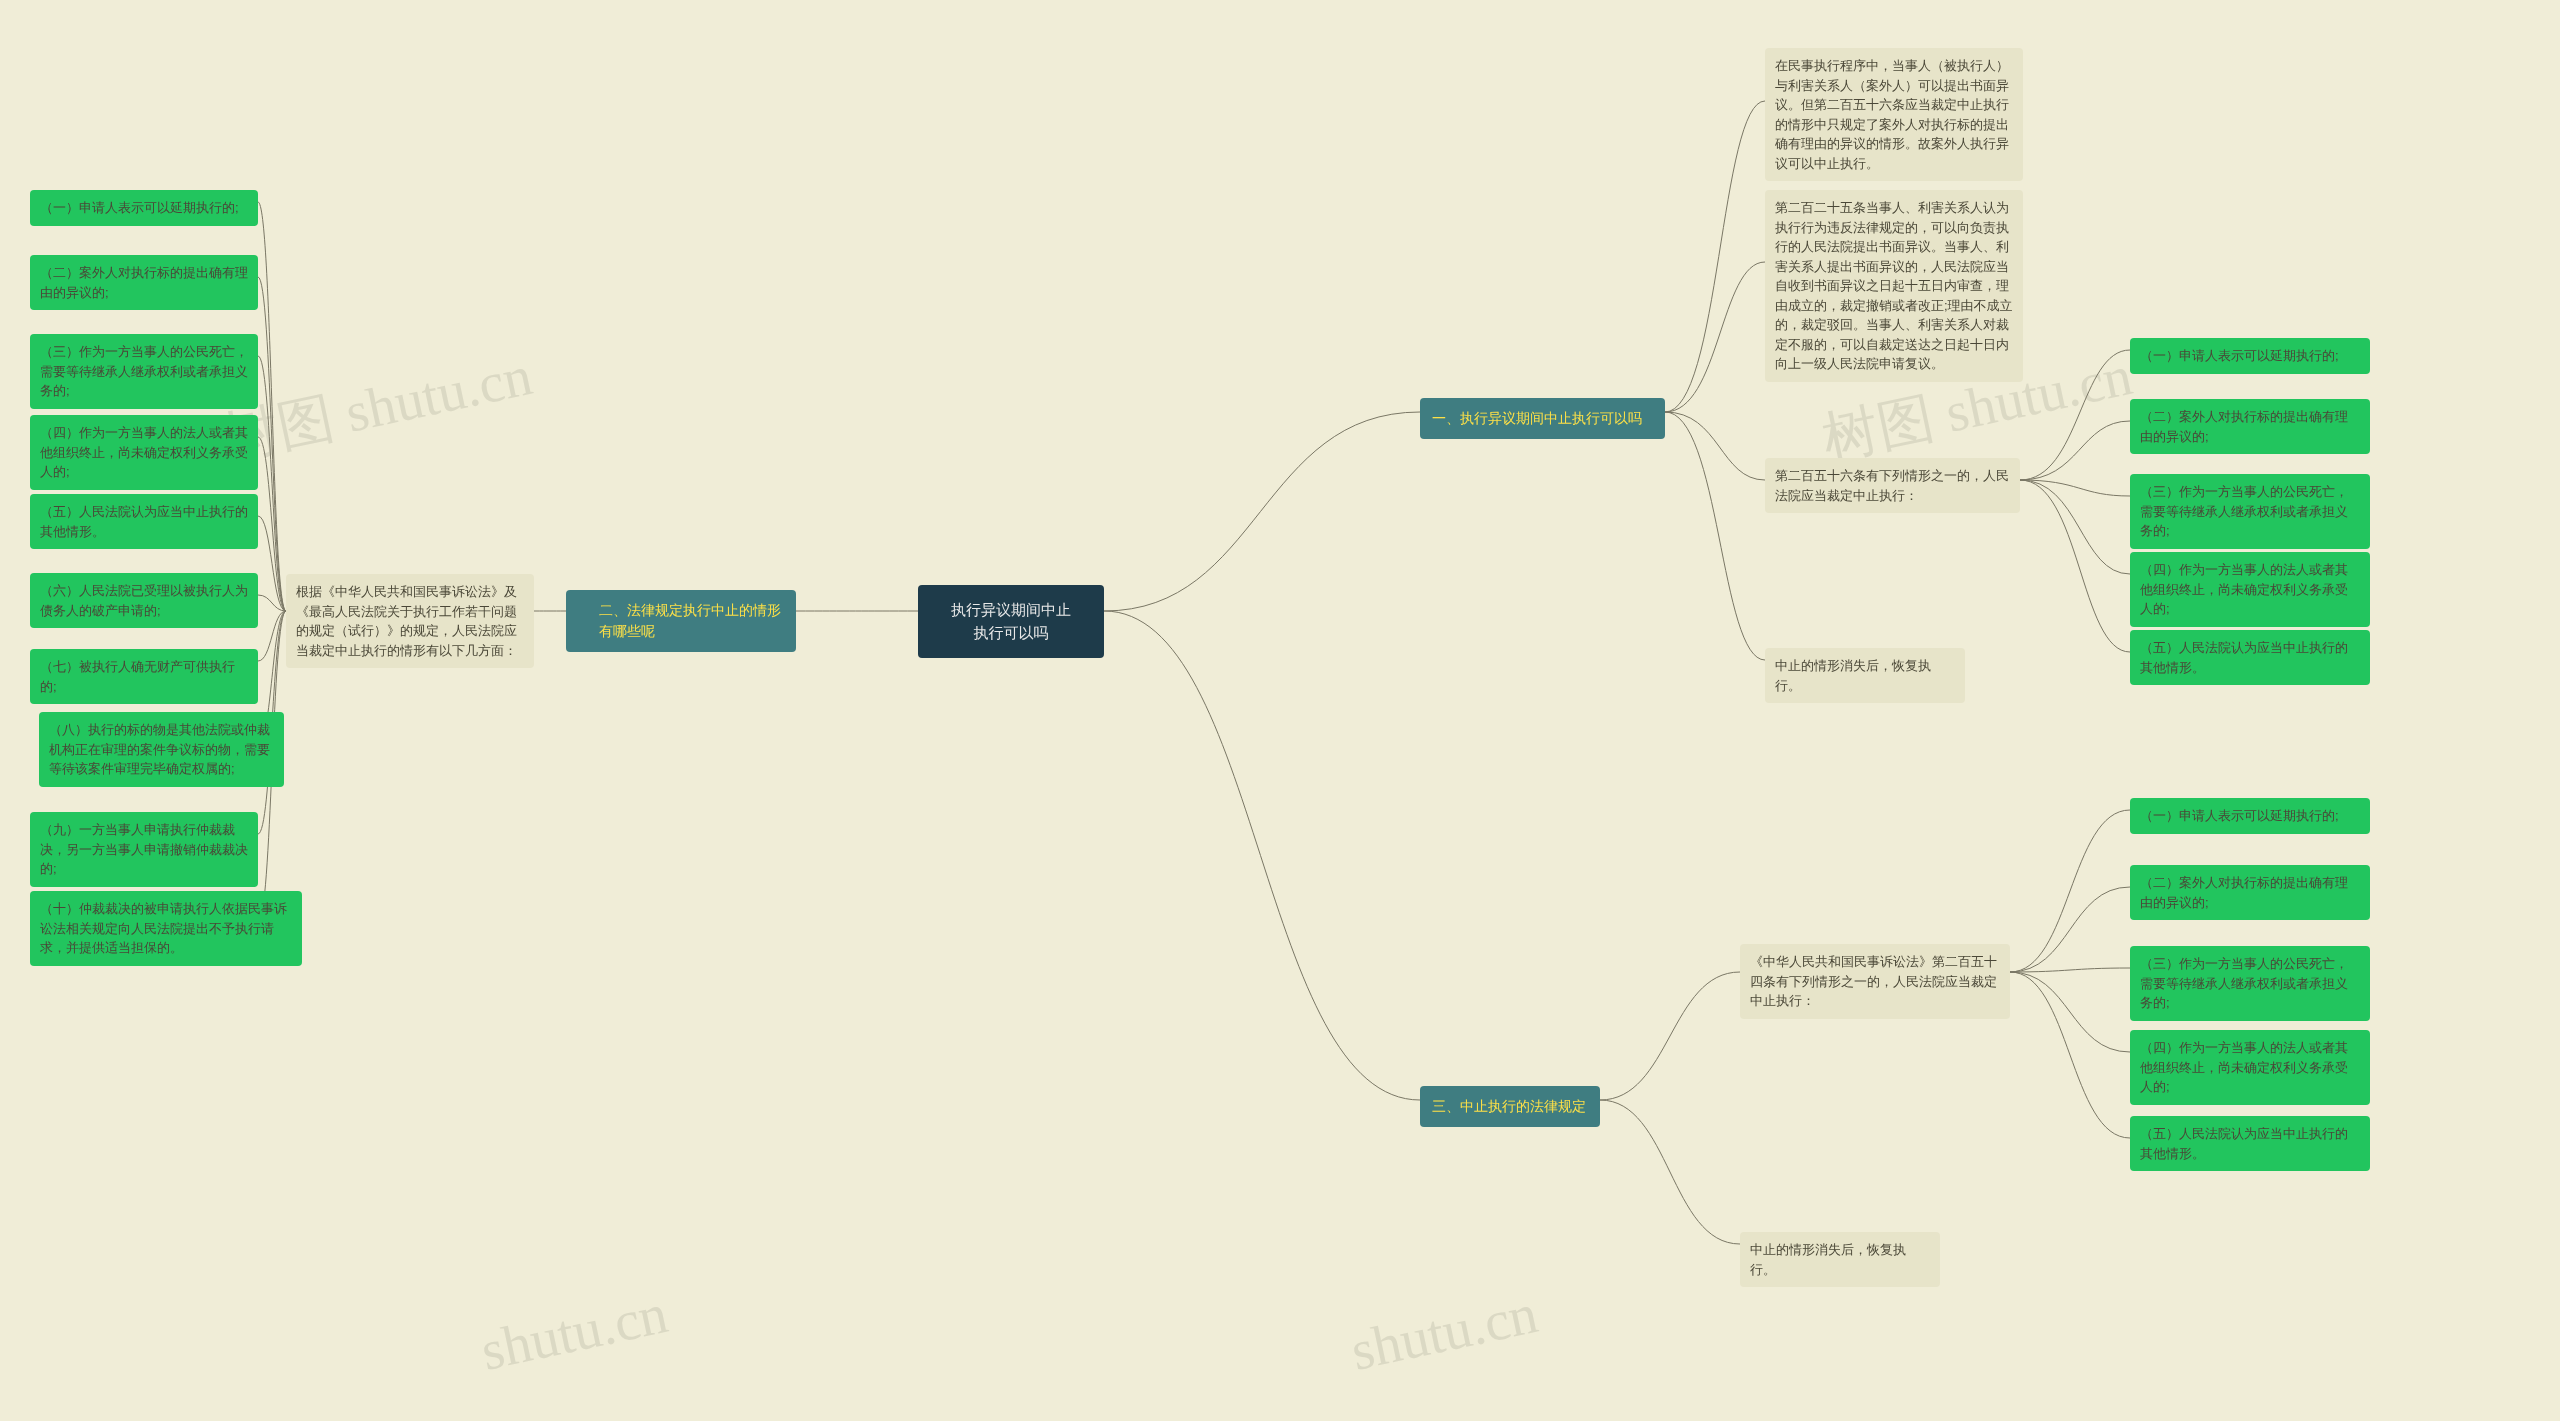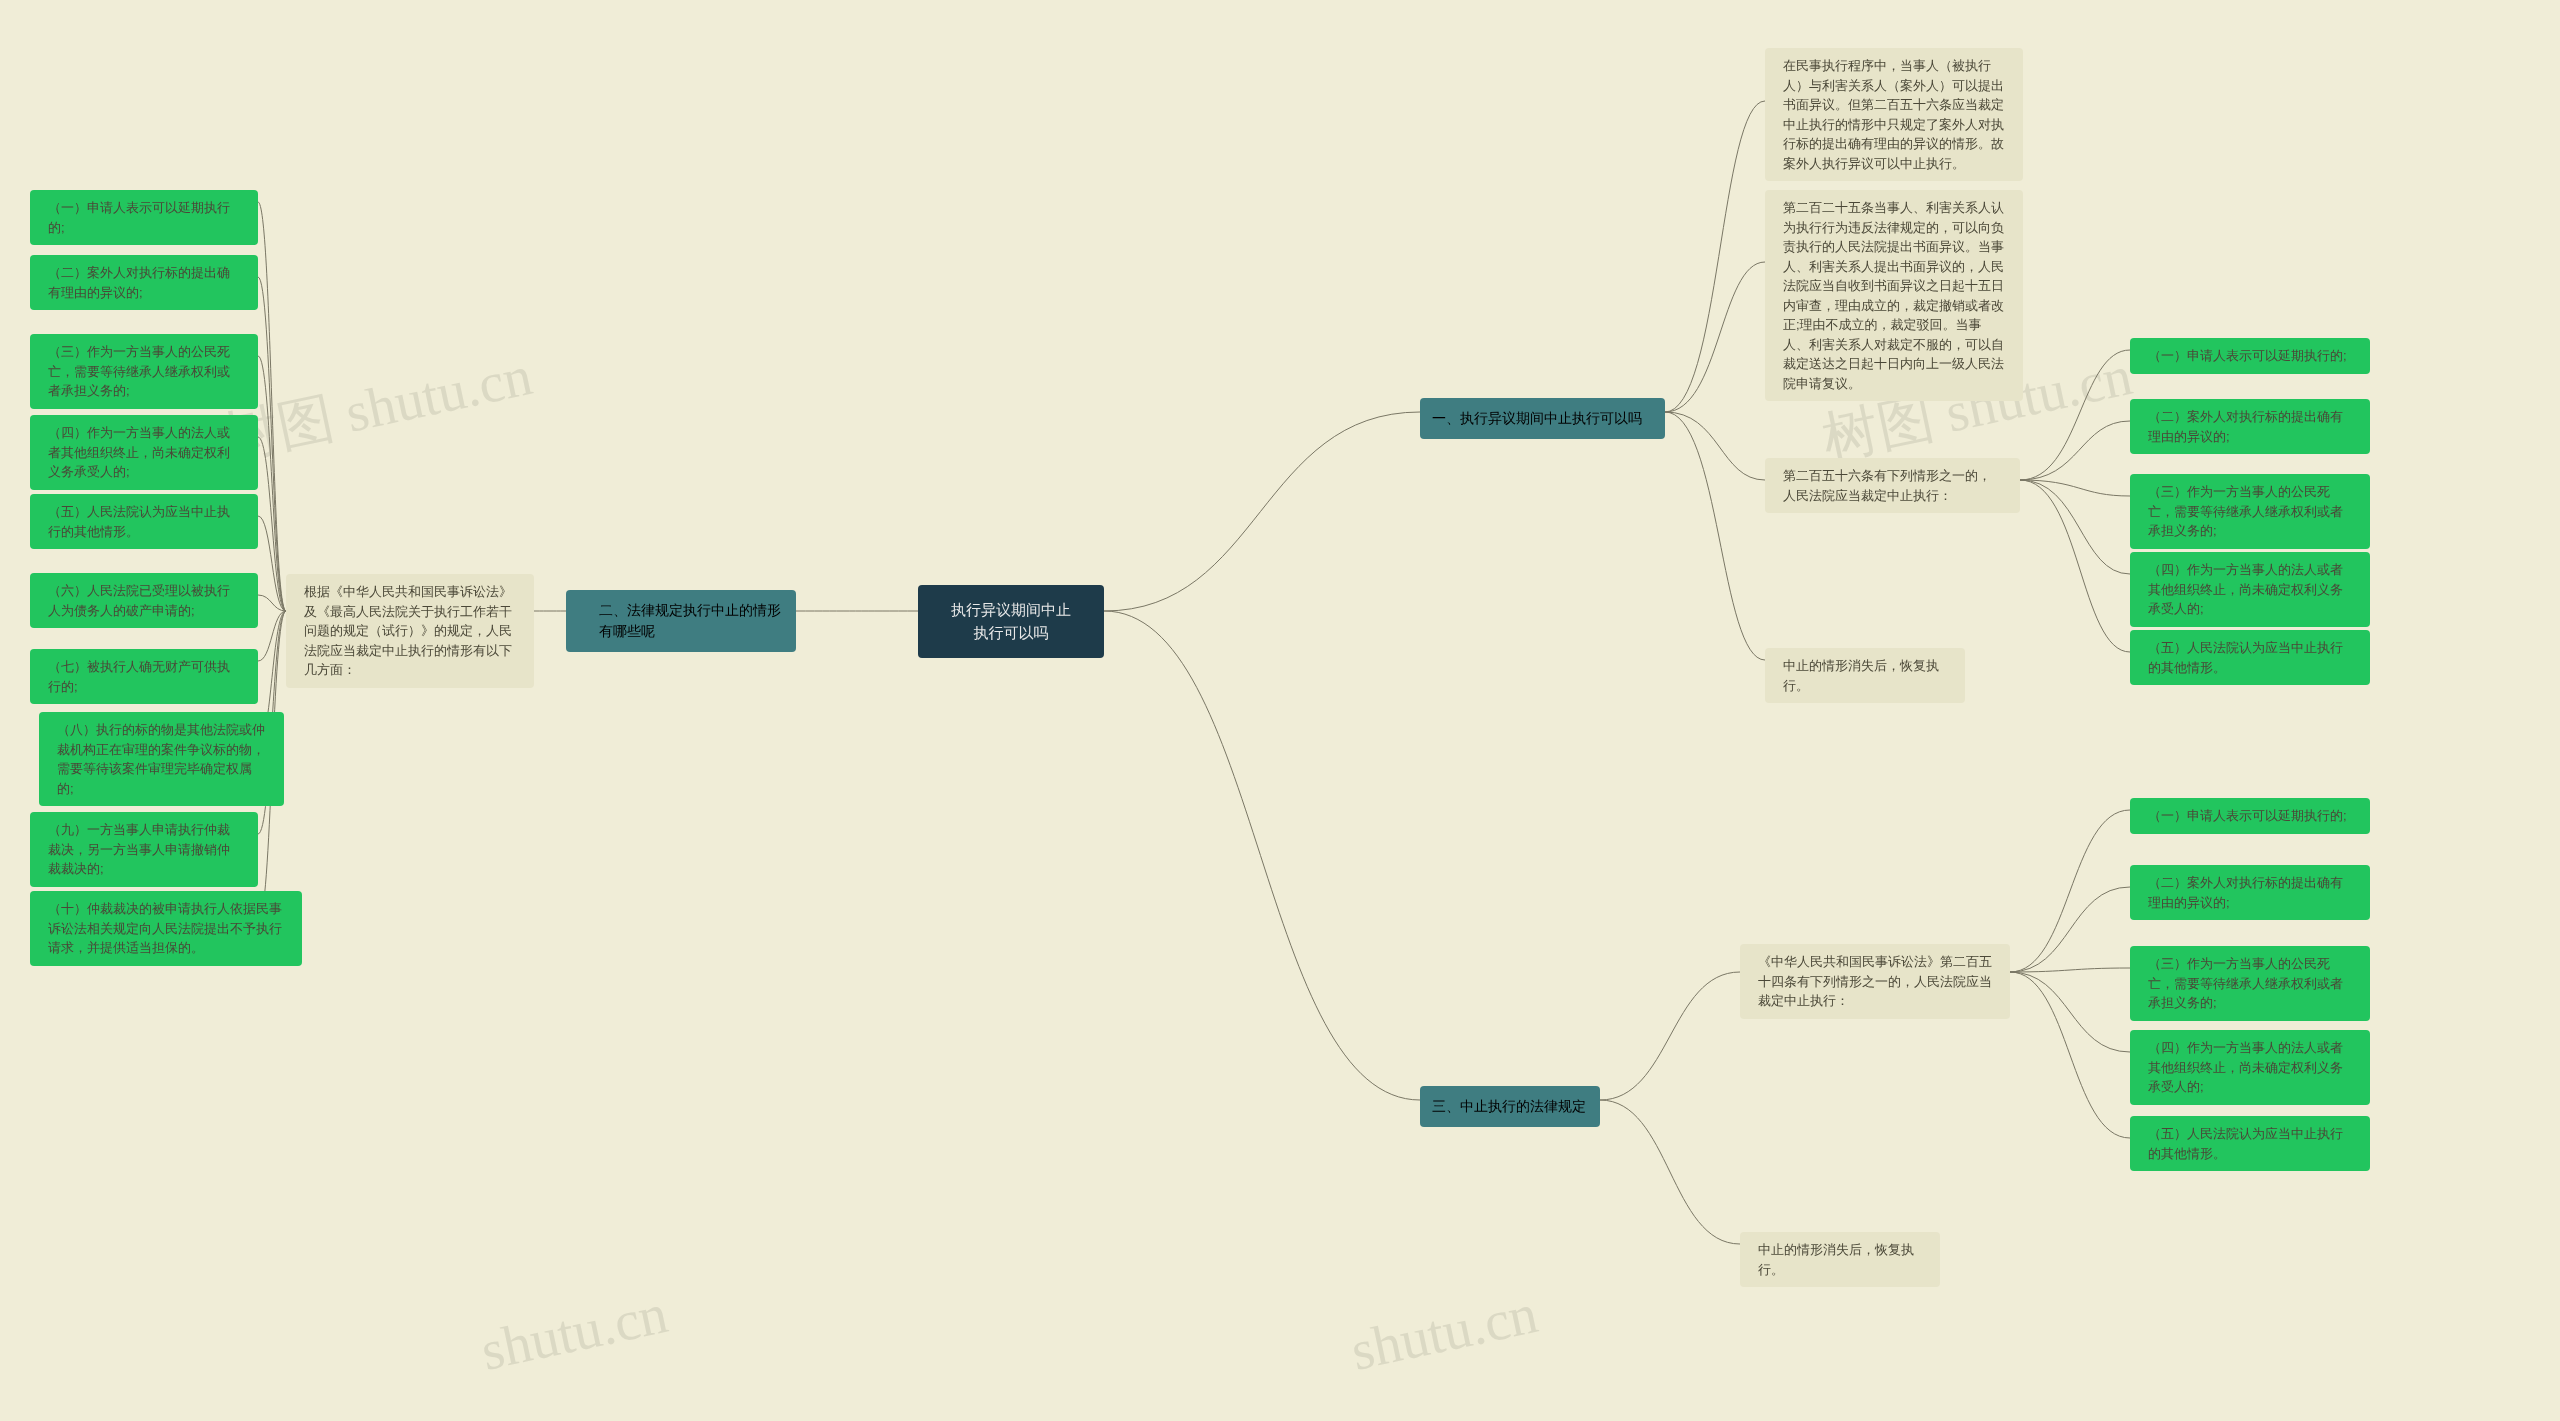"在民事执行程序中，当事人（被执行人）与利害关系人（案外人）可以提出书面异议。但第" .node { padding: 8px 18px -> 8px 10px }
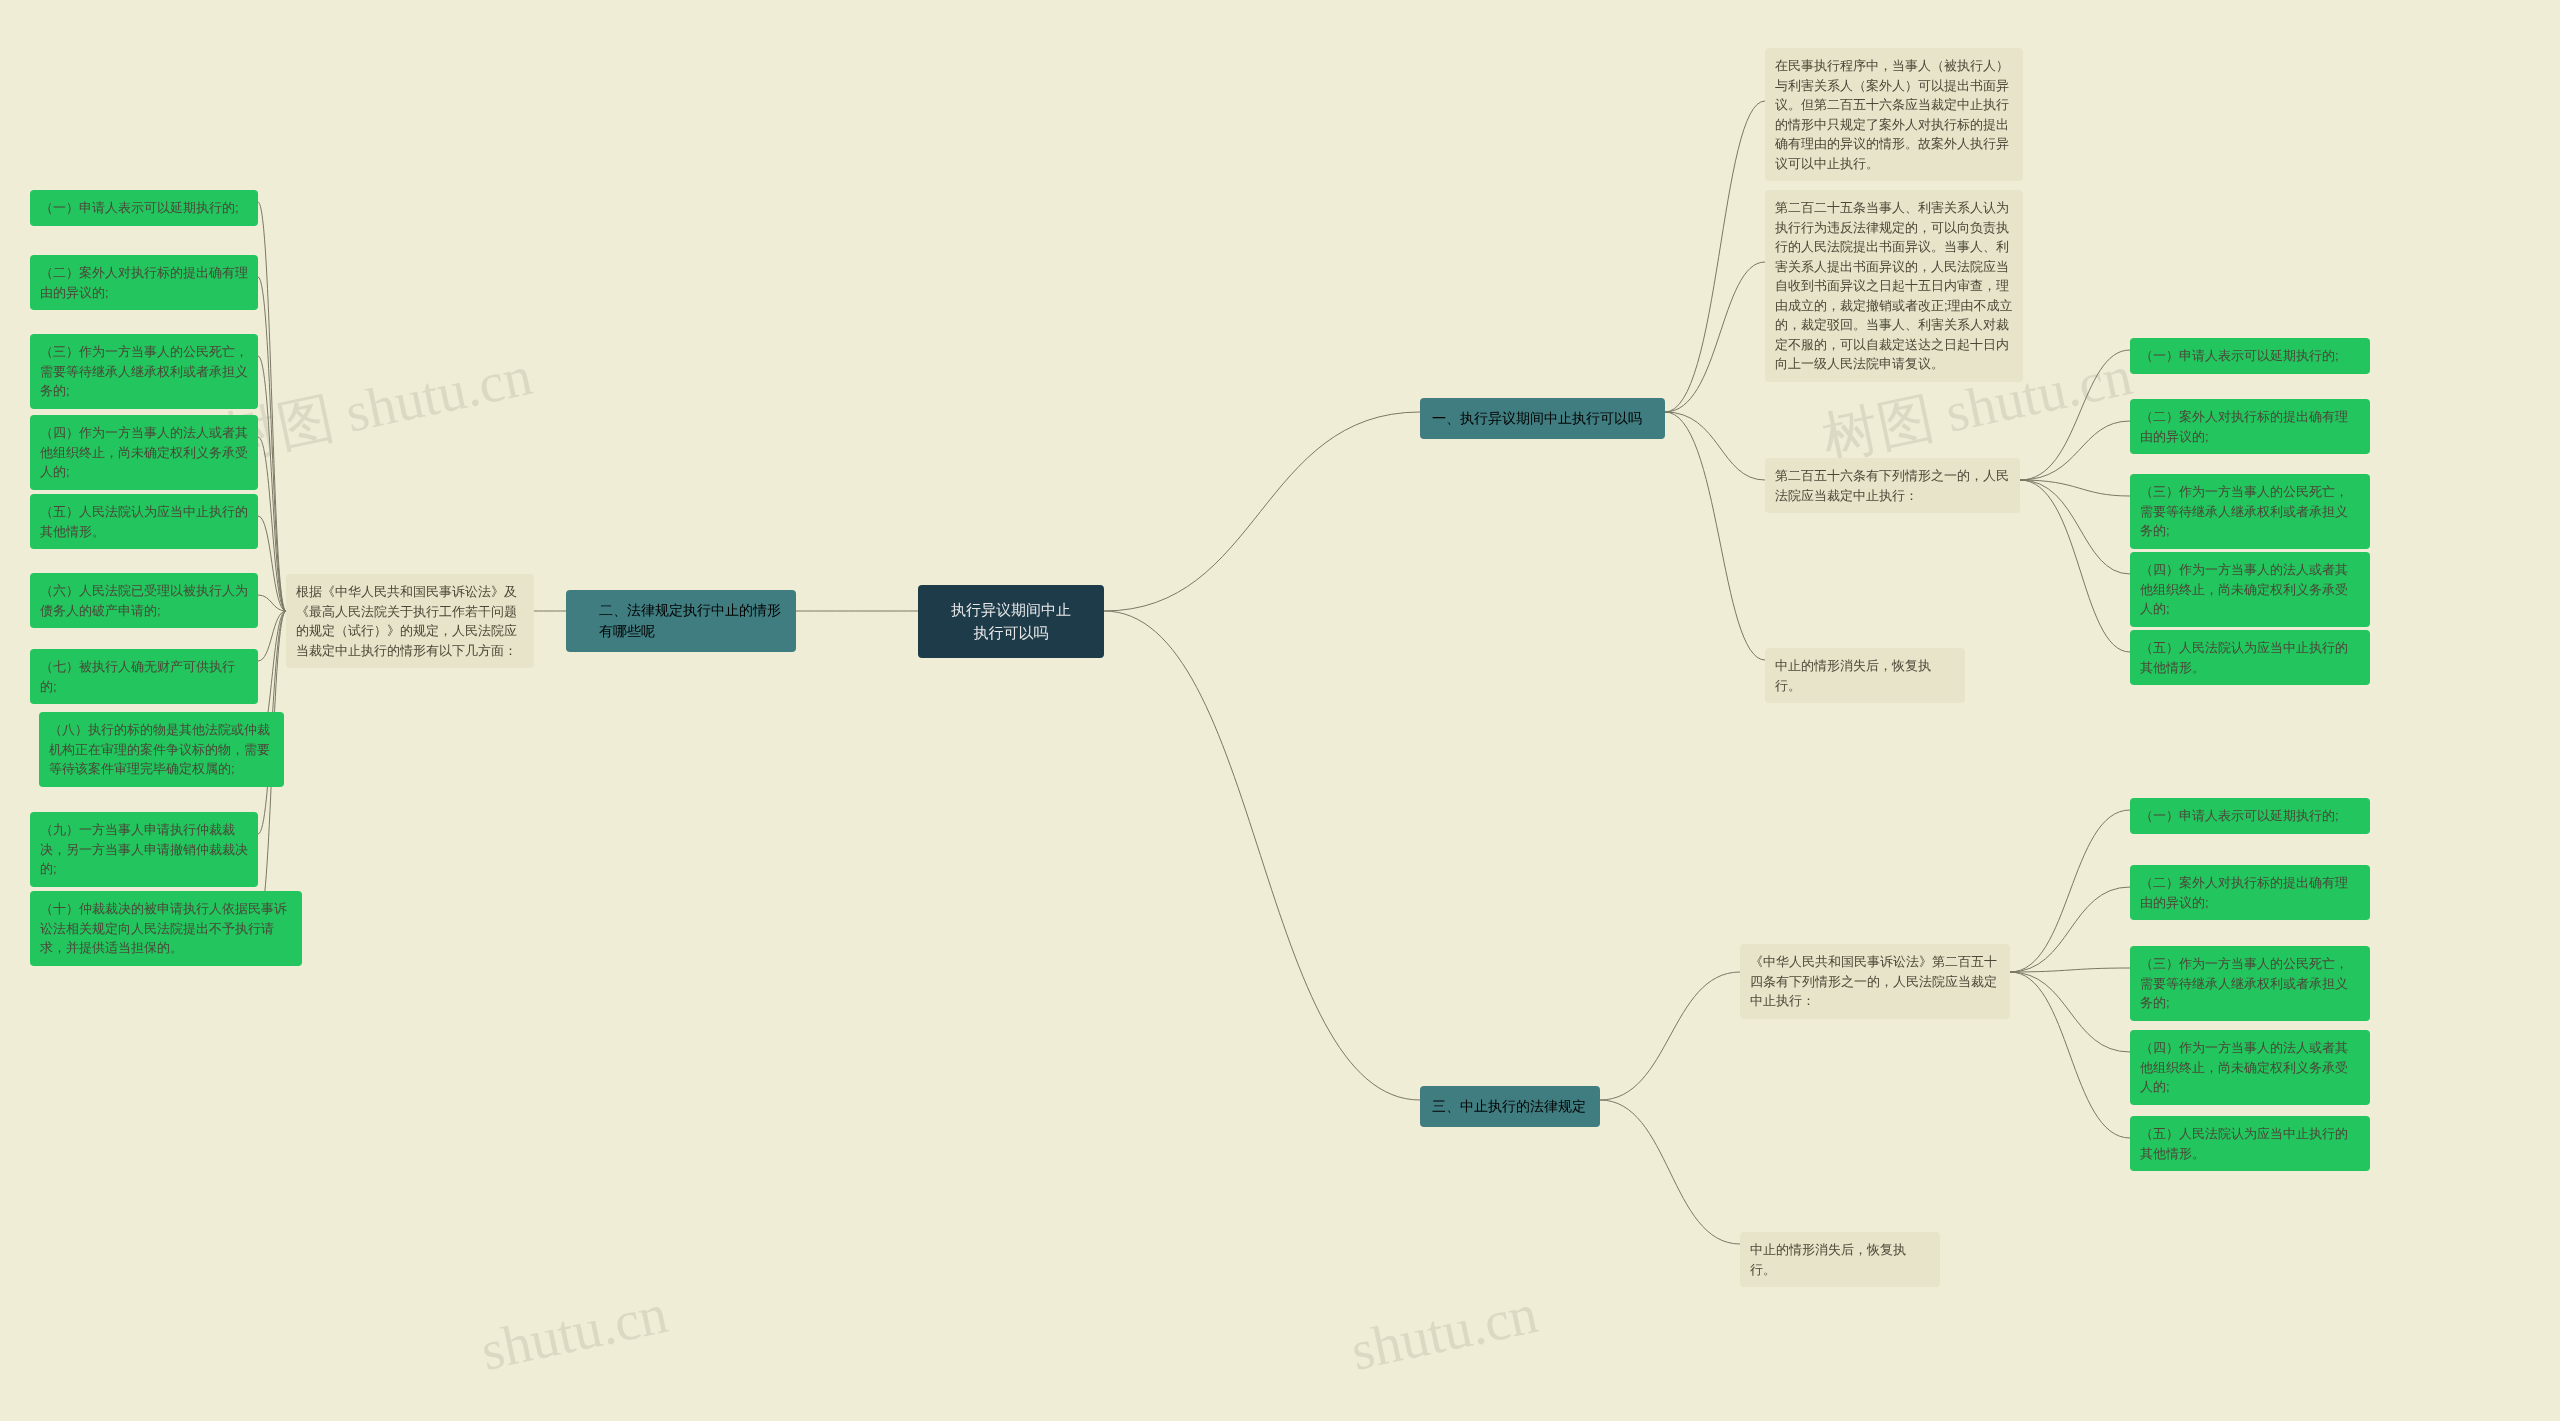"一、执行异议期间中止执行可以吗" .branch { color: #000000 -> #fde047 }
